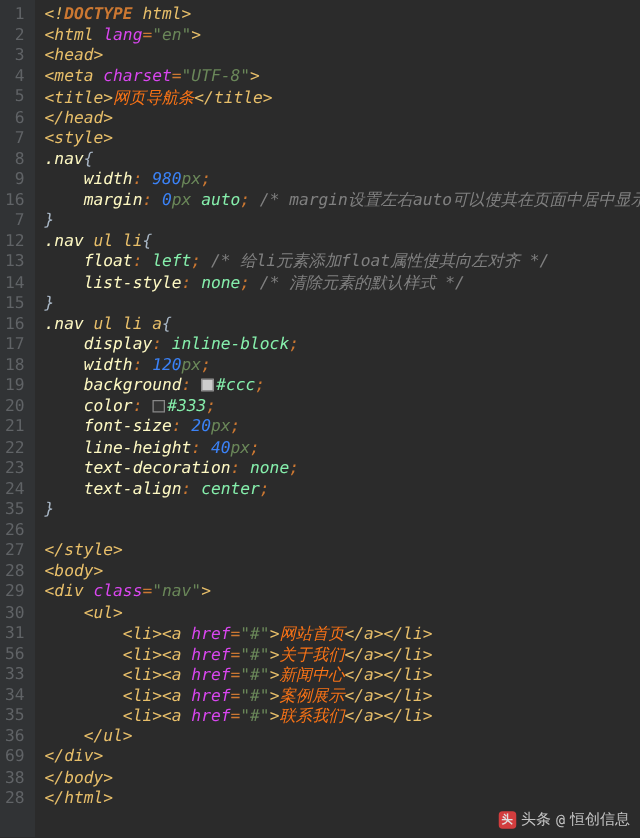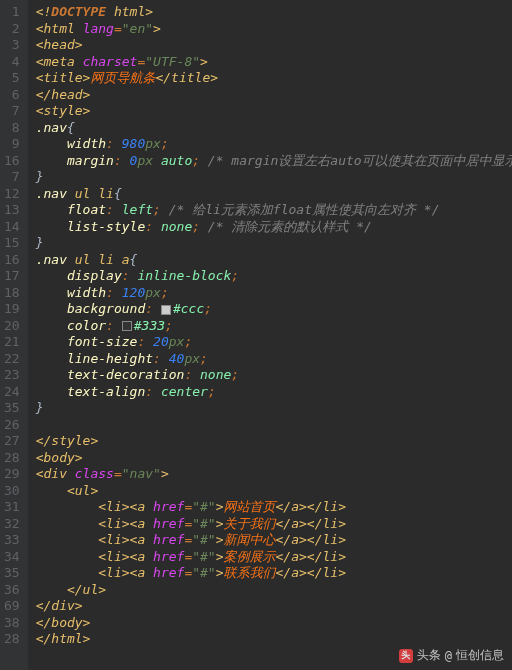"32" div { text: 32 -> 56 }
